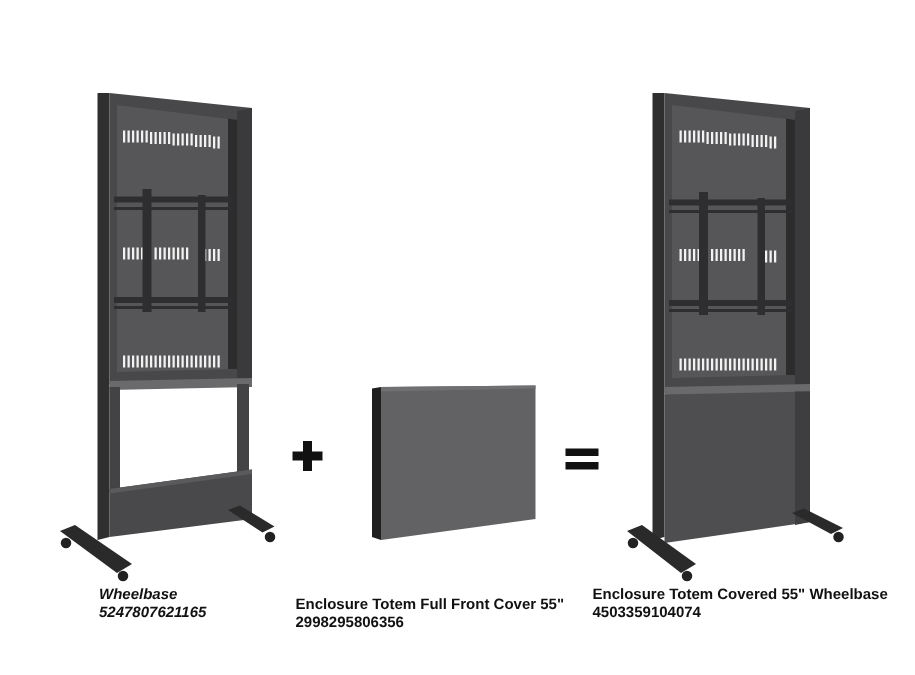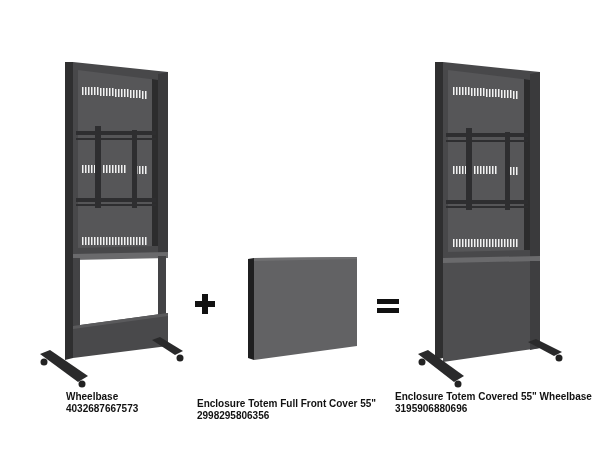"Wheelbase" div.caption { font-style: none -> italic }
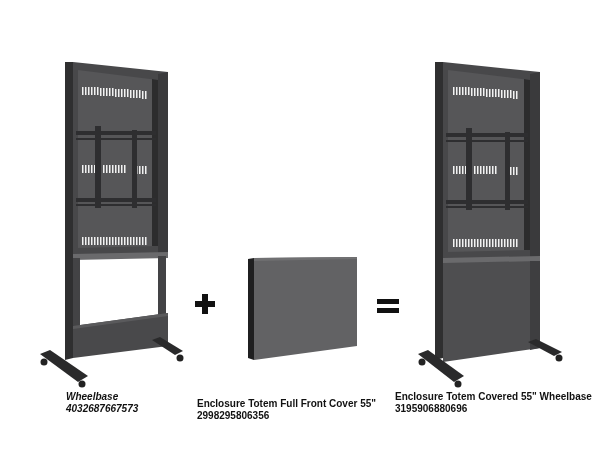"4032687667573" div { text: 4032687667573 -> 5247807621165 }
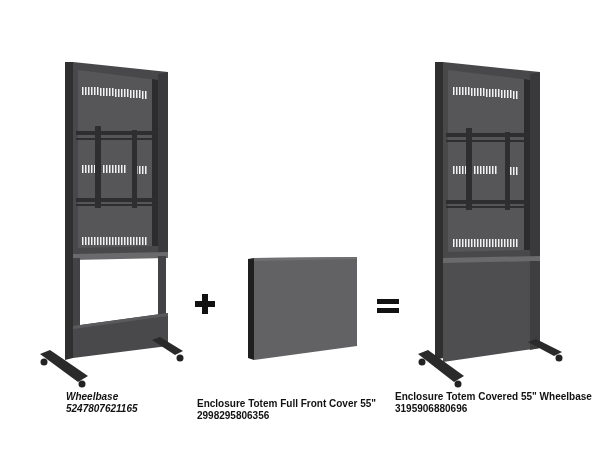"3195906880696" div { text: 3195906880696 -> 4503359104074 }
